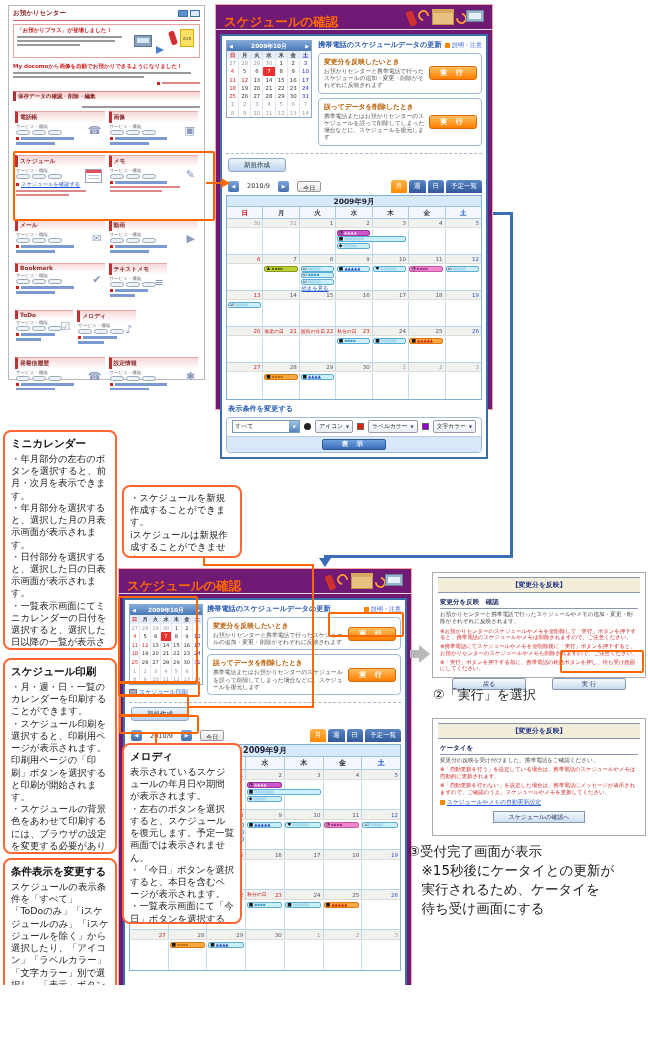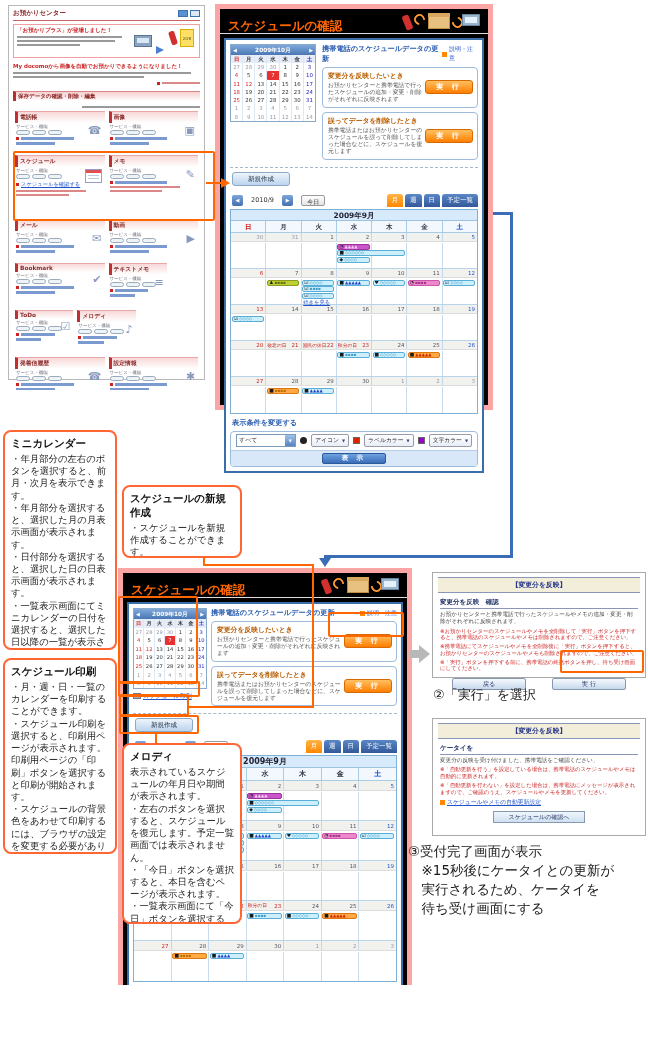"スケジュールの確認" .card { background: #000000 -> #701a75; border: 5px solid #fca5a5 -> 1px solid #fca5a5 }
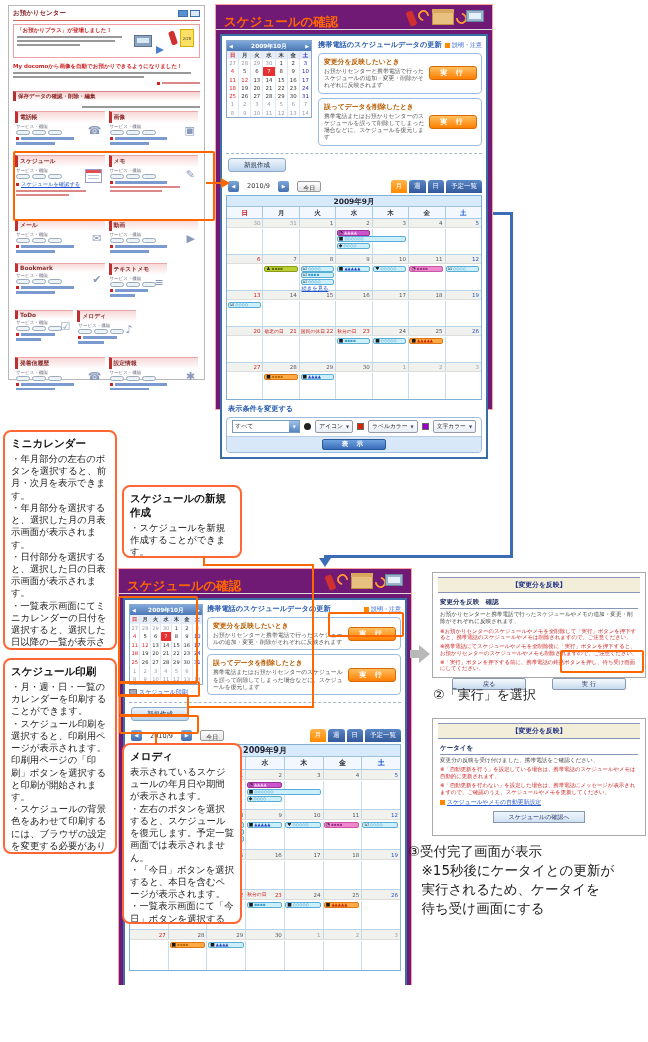"スケジュールの新規作成" h4 { html: <h4>スケジュールの新規作成</h4> -> none }
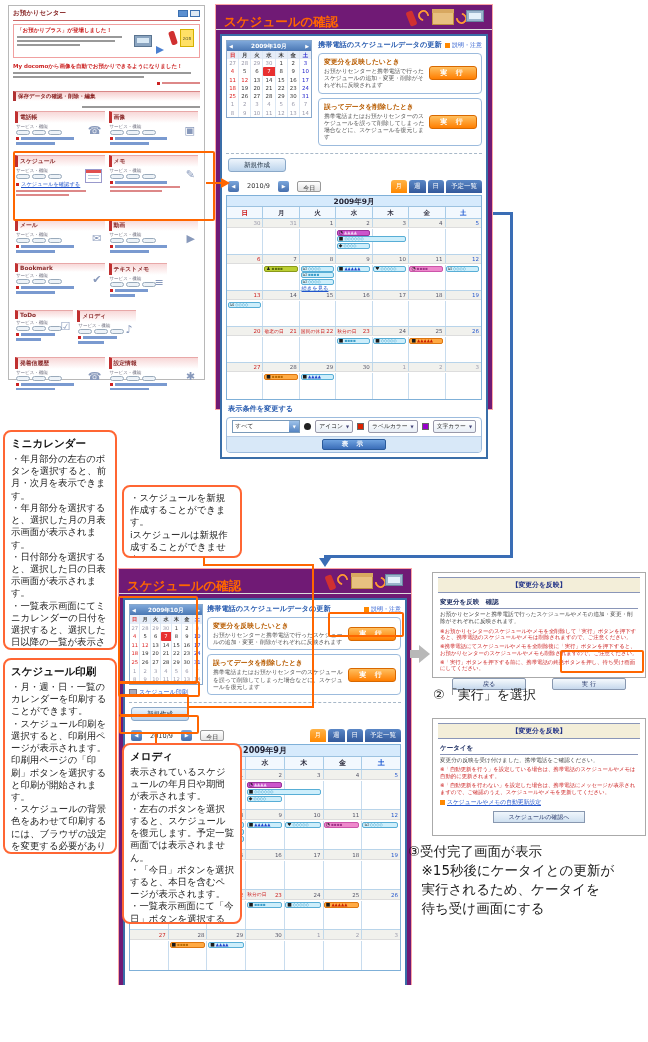"条件表示を変更する" div.ann { html: none -> <div> <h4>条件表示を変更する</h4> <p>スケジュールの表示条件を「すべて」「ToDoのみ」「iスケジュールのみ」「iスケジュールを除く」から選択したり、「アイコン」「ラベルカラー」「文字カラー」別で選択し、「表示」ボタンを押下することで条件に応じたスケジュールを表示させることができます。</p> </div> }
